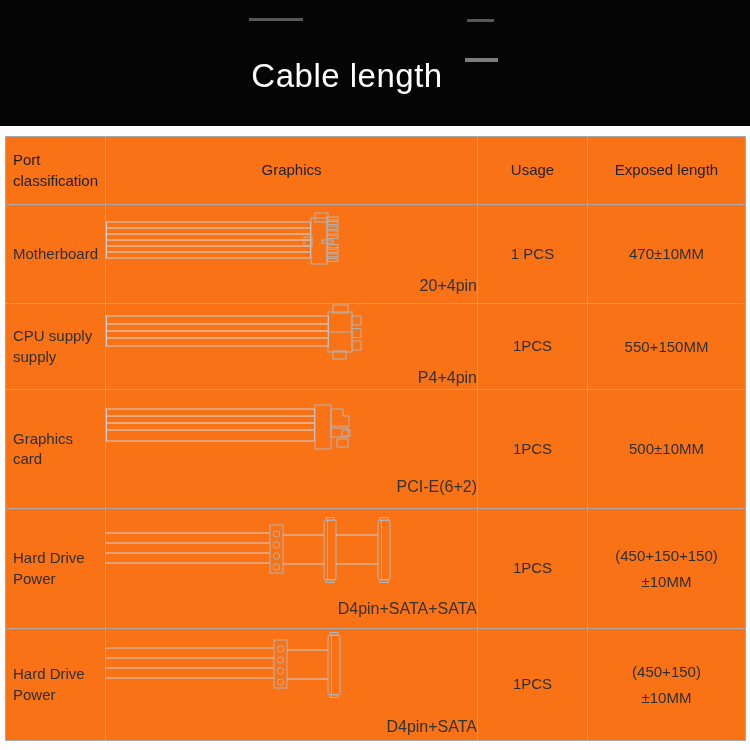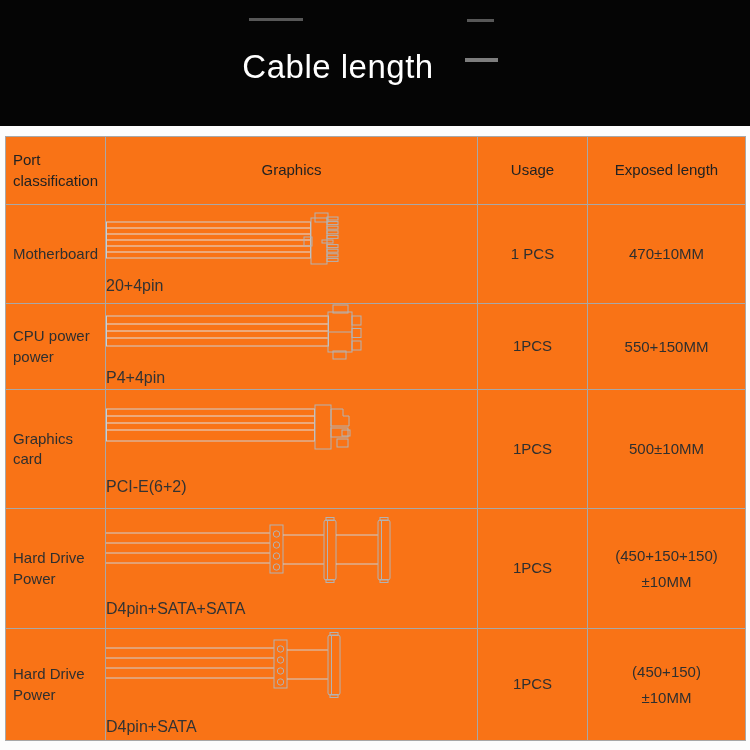"Cable length" .hero-title { margin: 4px -> 13px }
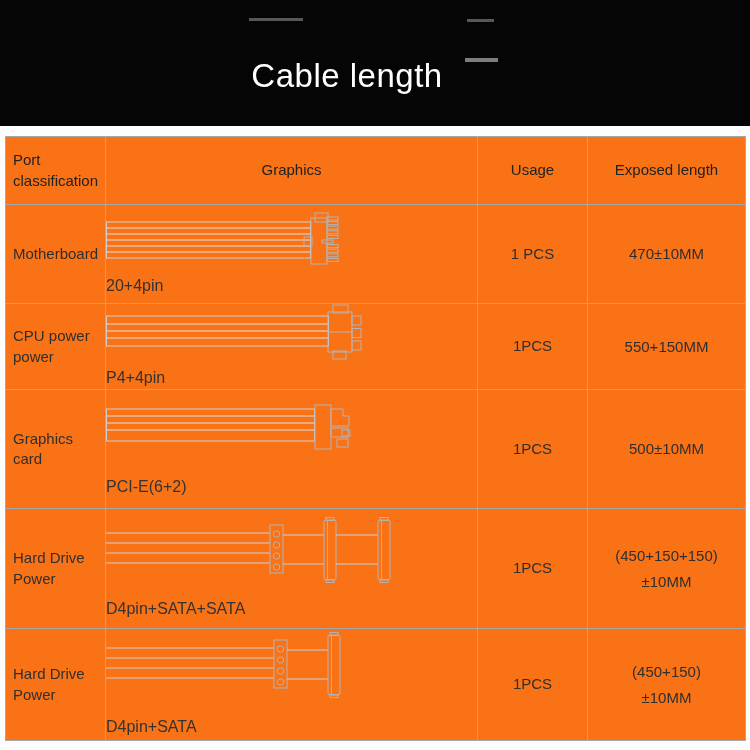"20+4pin" .iface-label { text-align: left -> right }
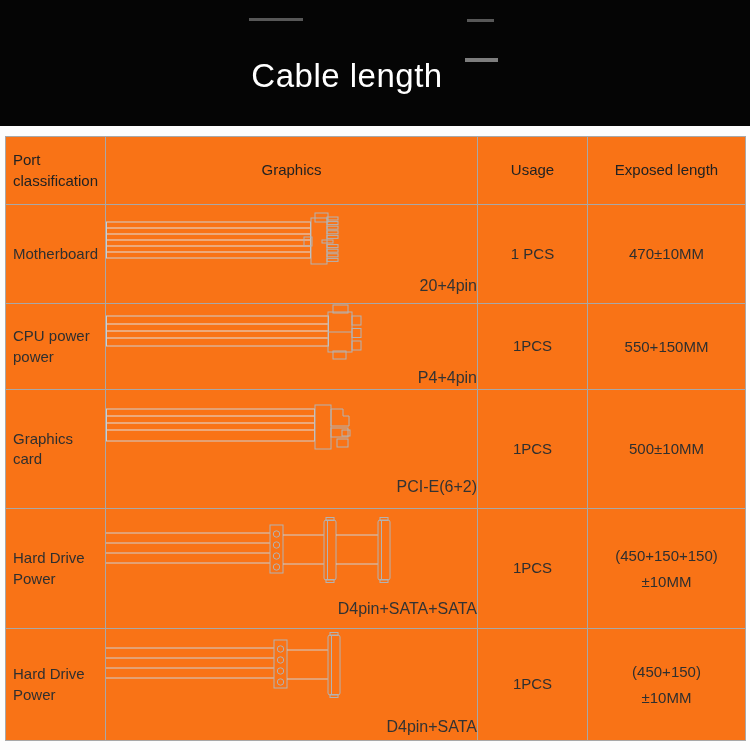"CPU power power" div.cell { text: power power -> supply supply }
